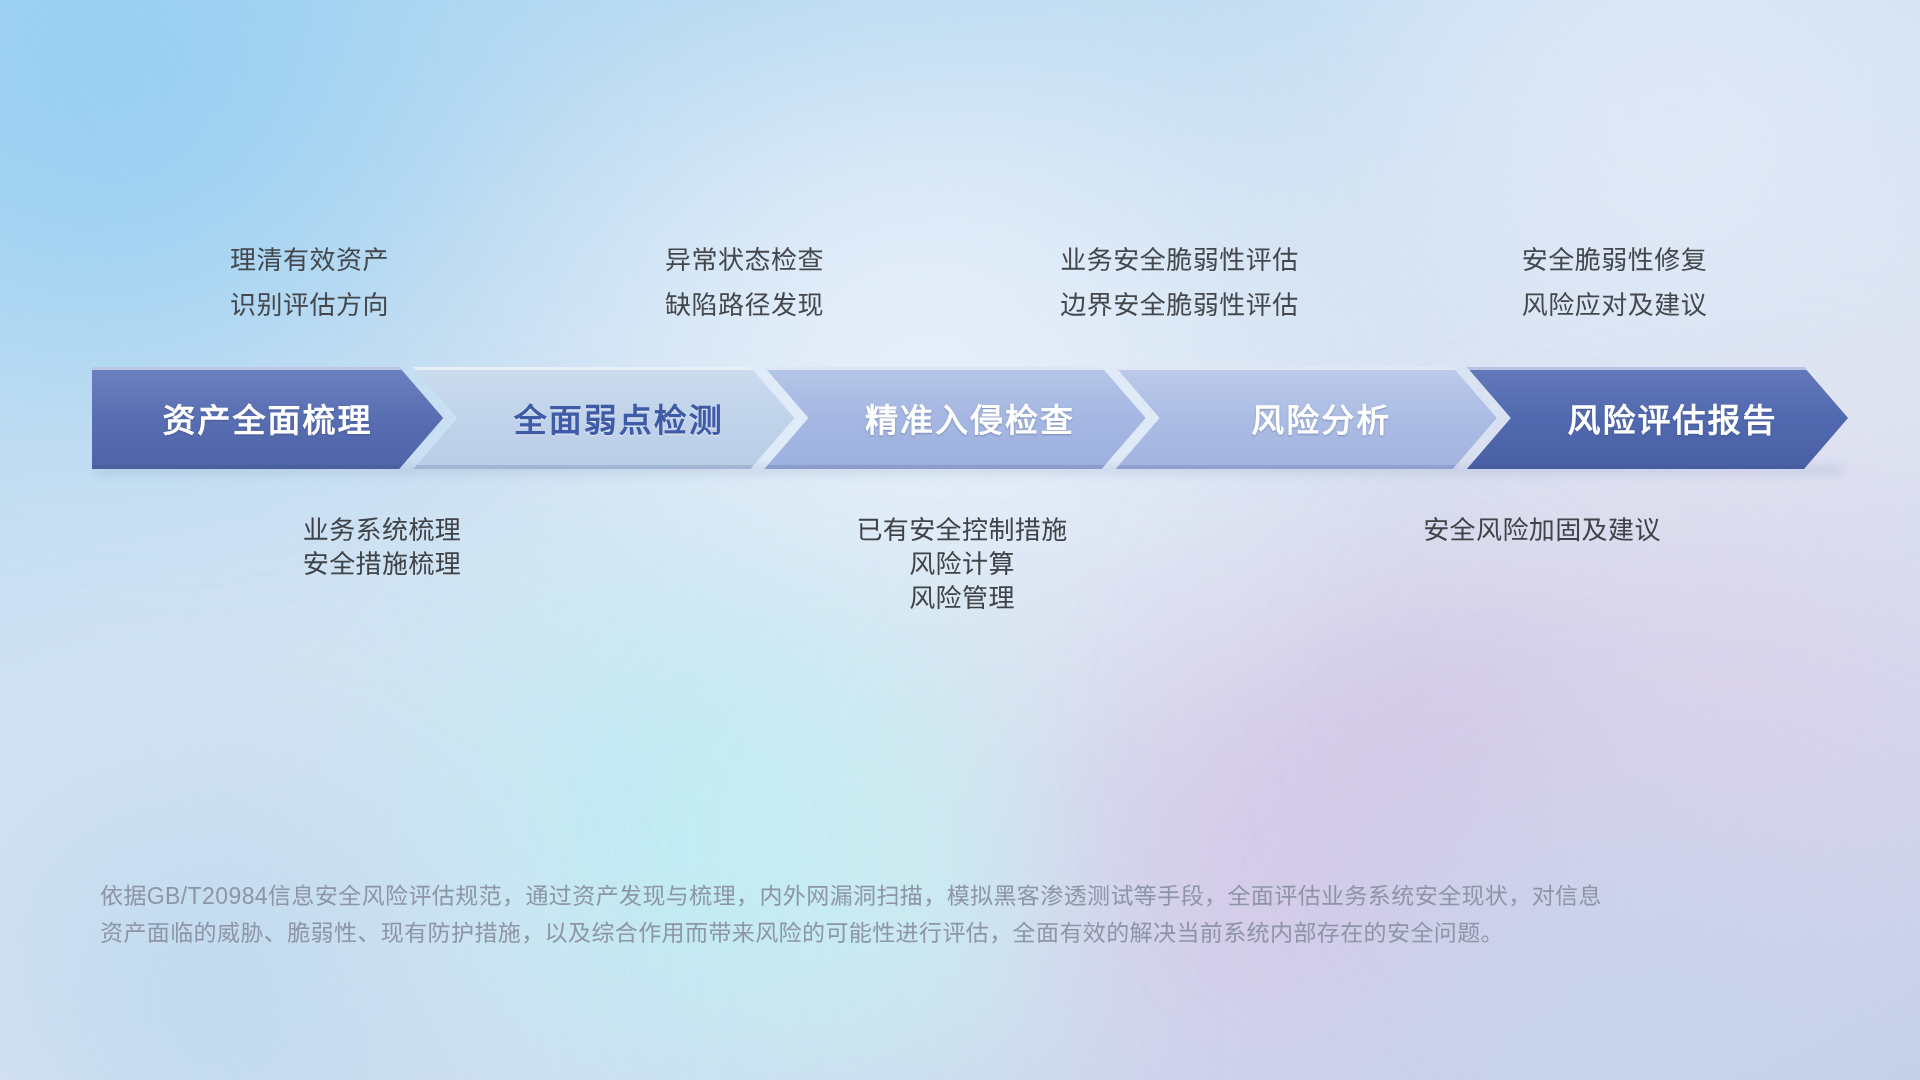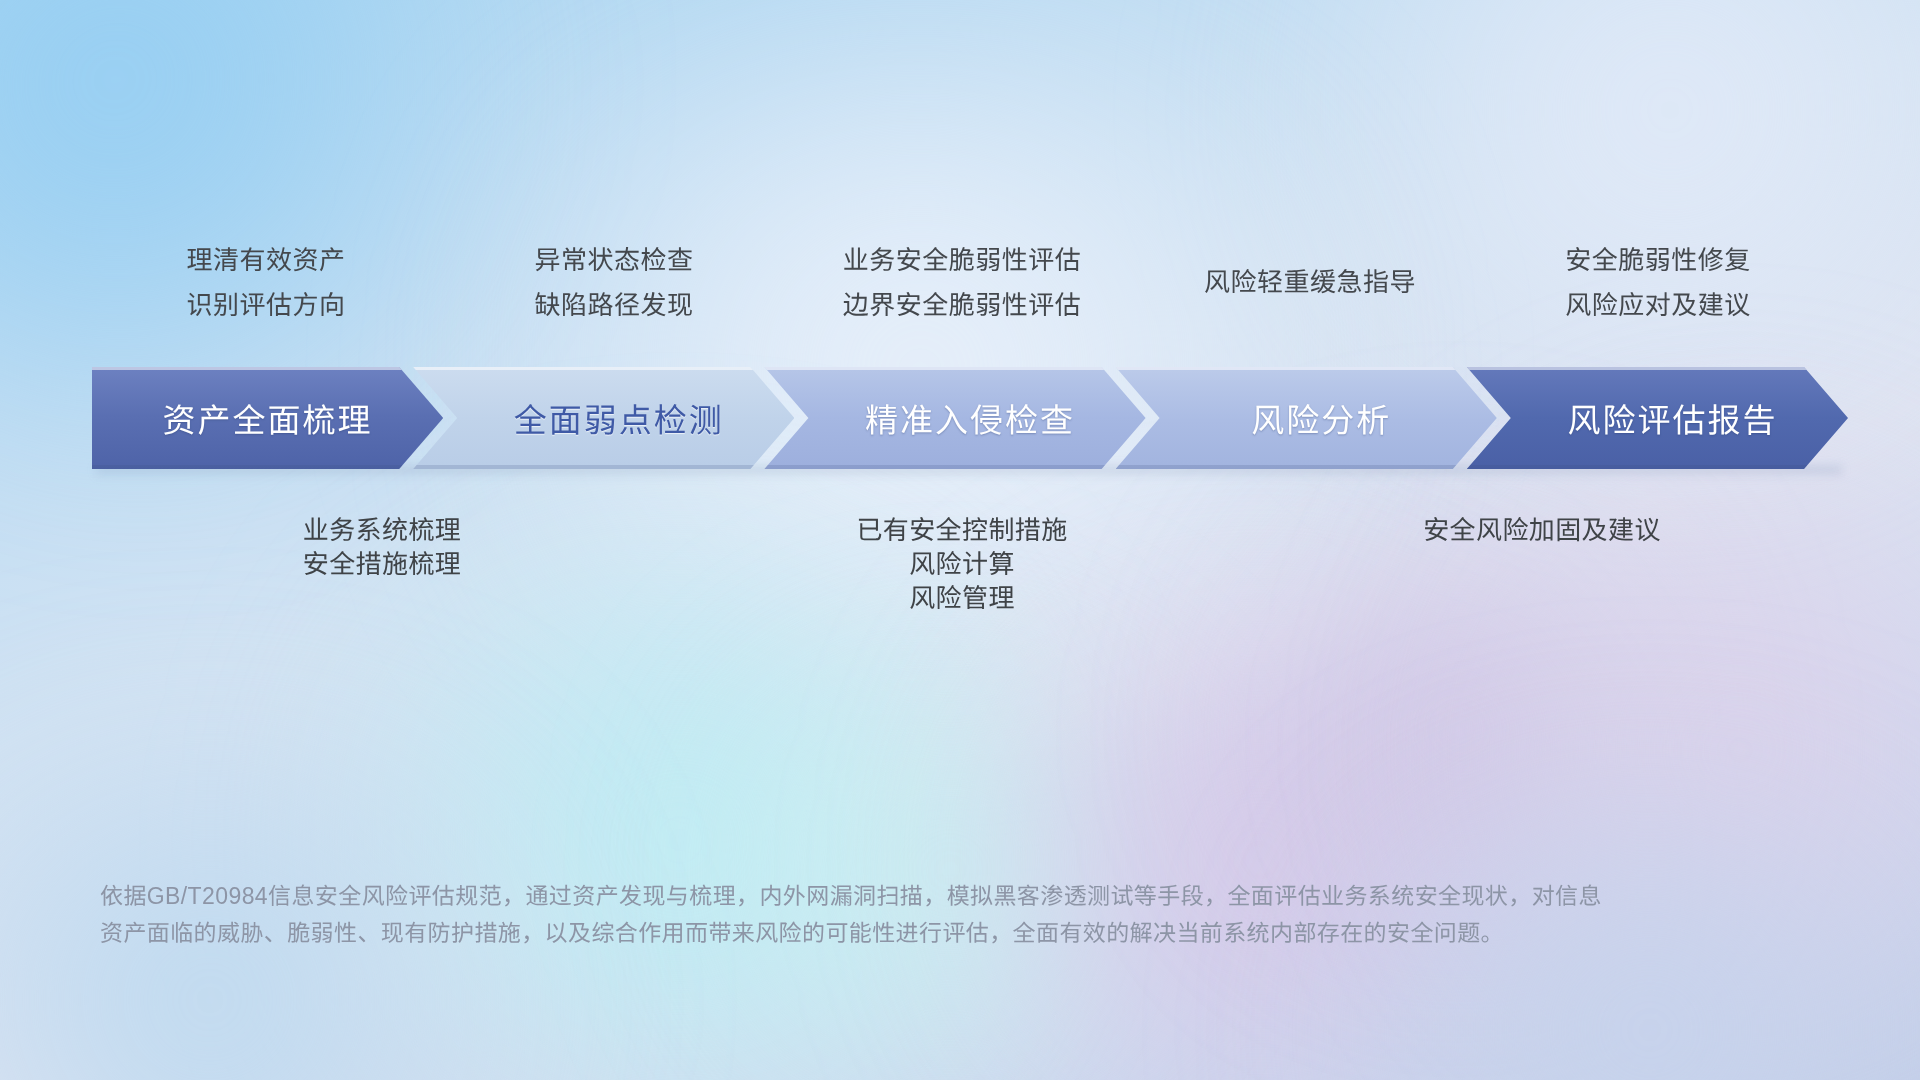"风险轻重缓急指导" div.top-col { html: <div> <div>风险轻重缓急指导</div> </div> -> none }
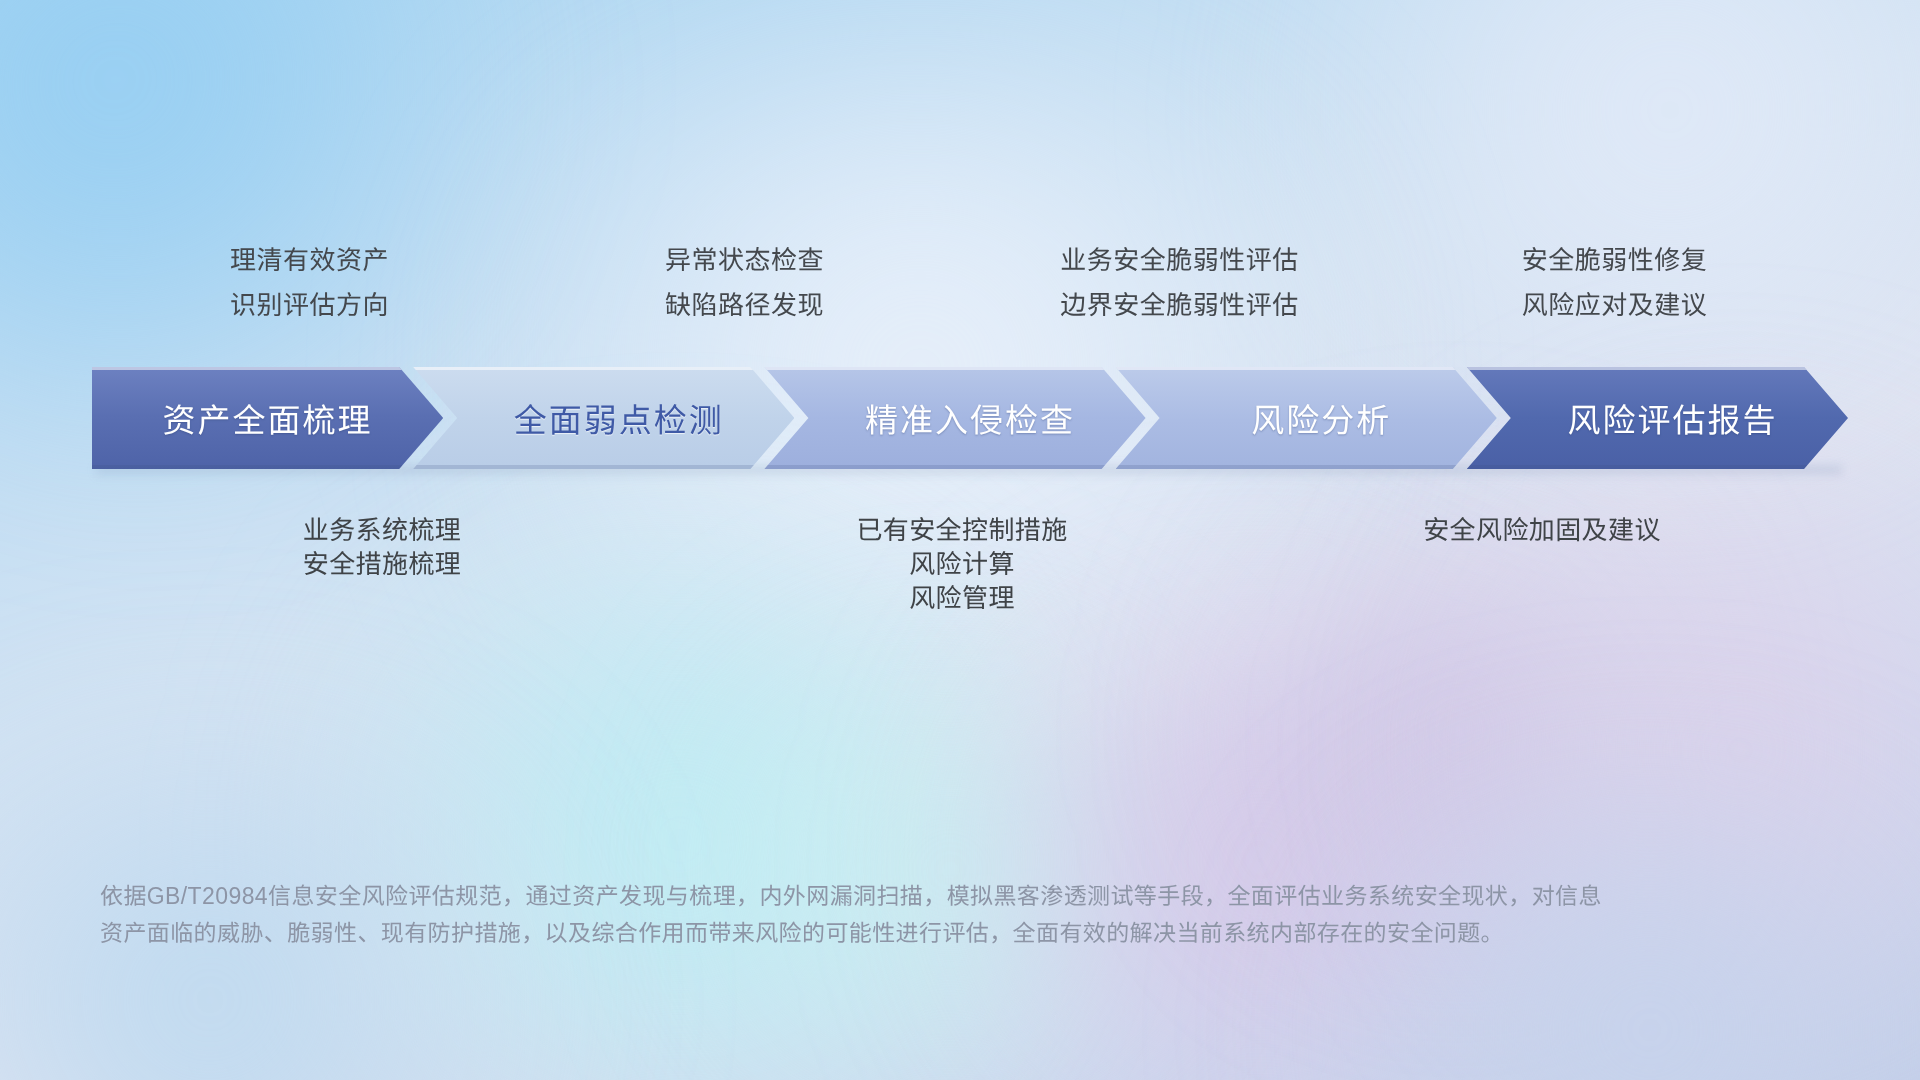"资产全面梳理" .chev .label { font-weight: normal -> bold }
